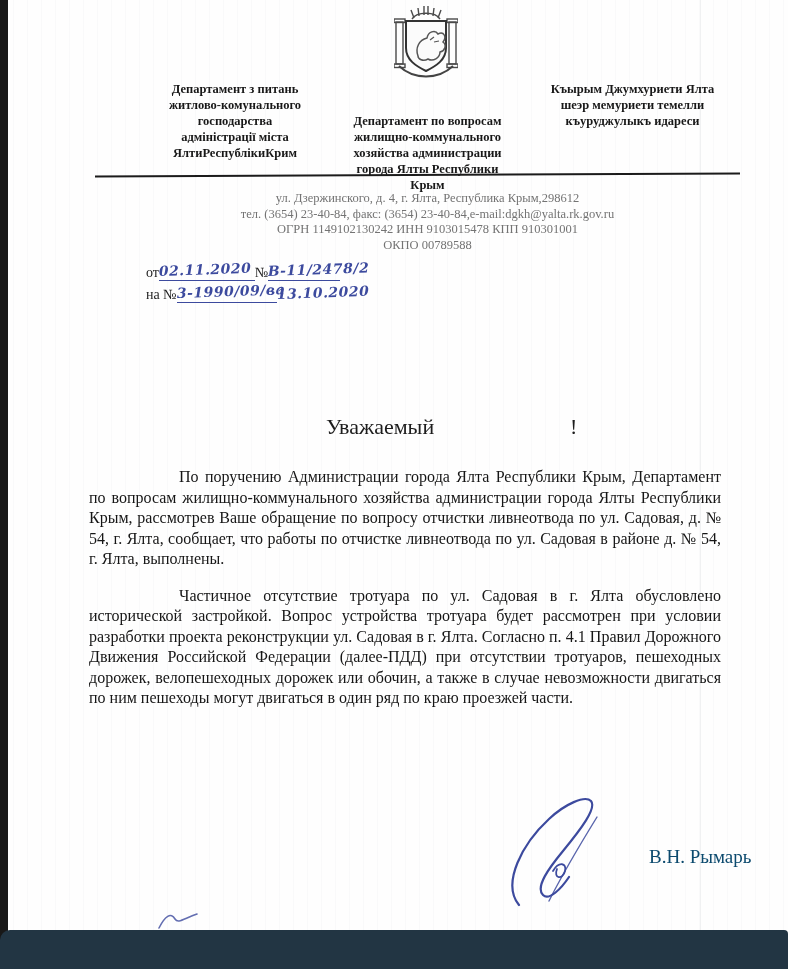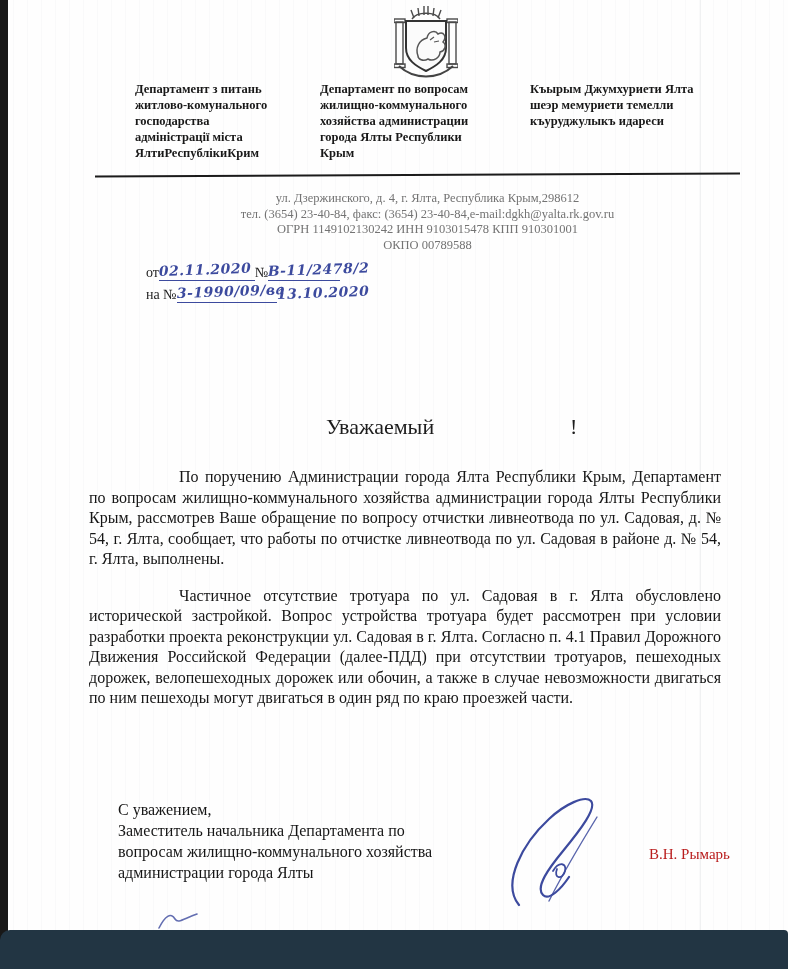"Департамент з питань" .hdr-col { text-align: none -> center }
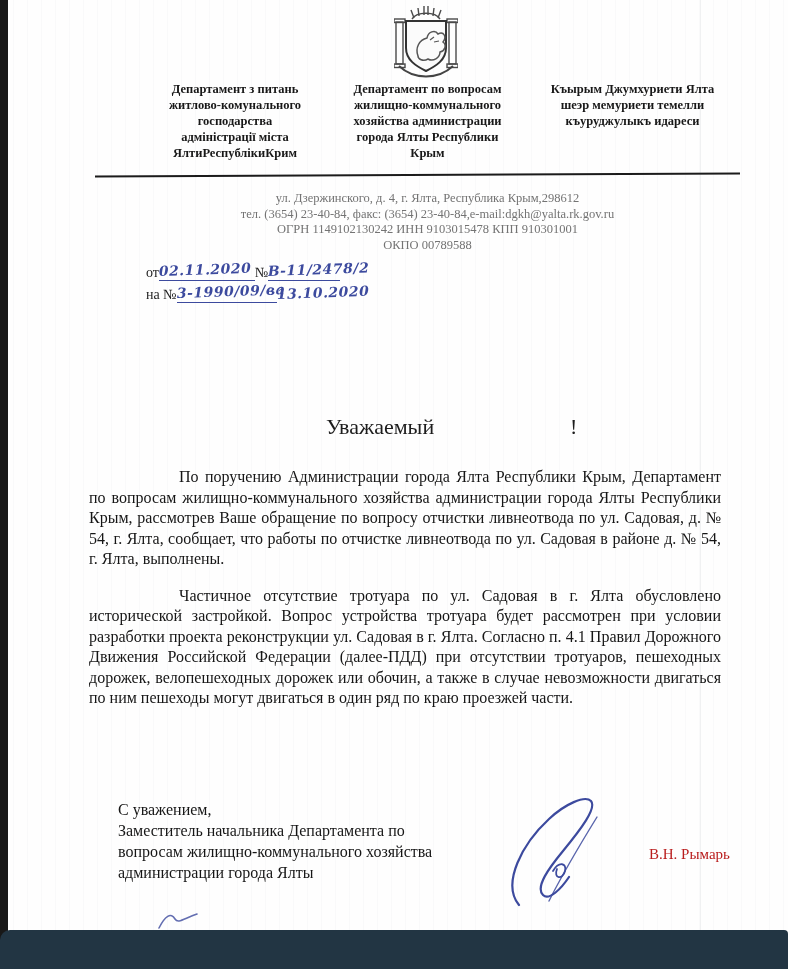"Департамент по вопросам" .hdr-col.c2 { margin-top: none -> 32px }
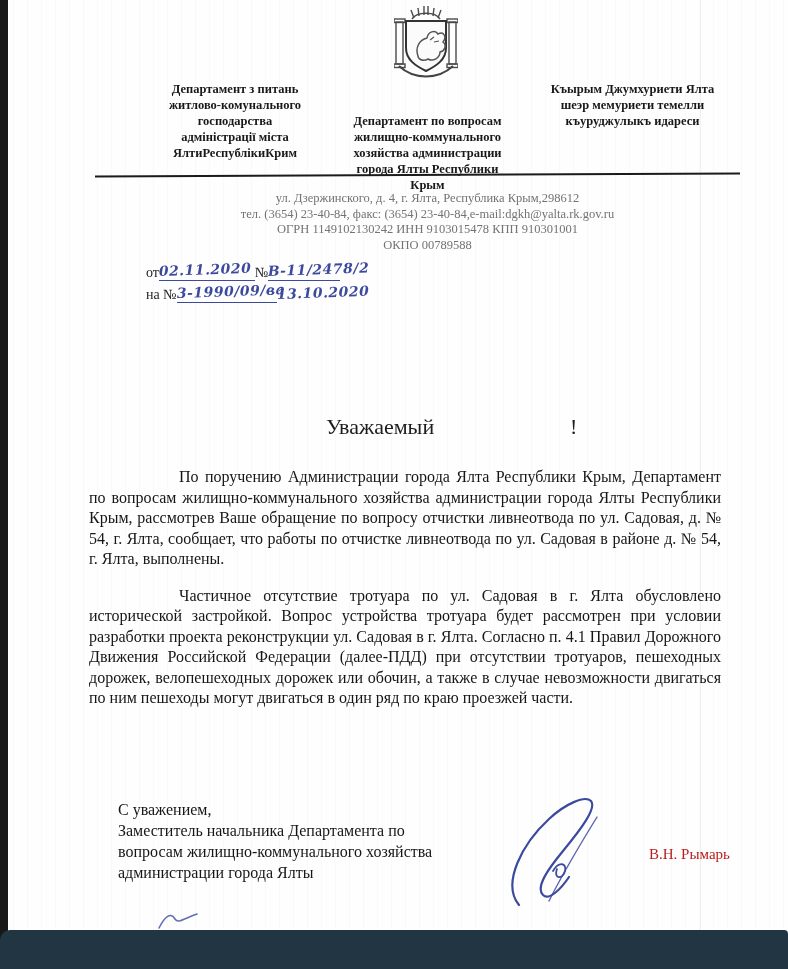"С уважением," div.closing { html: <div>С уважением, Заместитель начальника Департамента по вопросам жилищно-коммунального хозяйства администрации города Ялты</div> -> none }
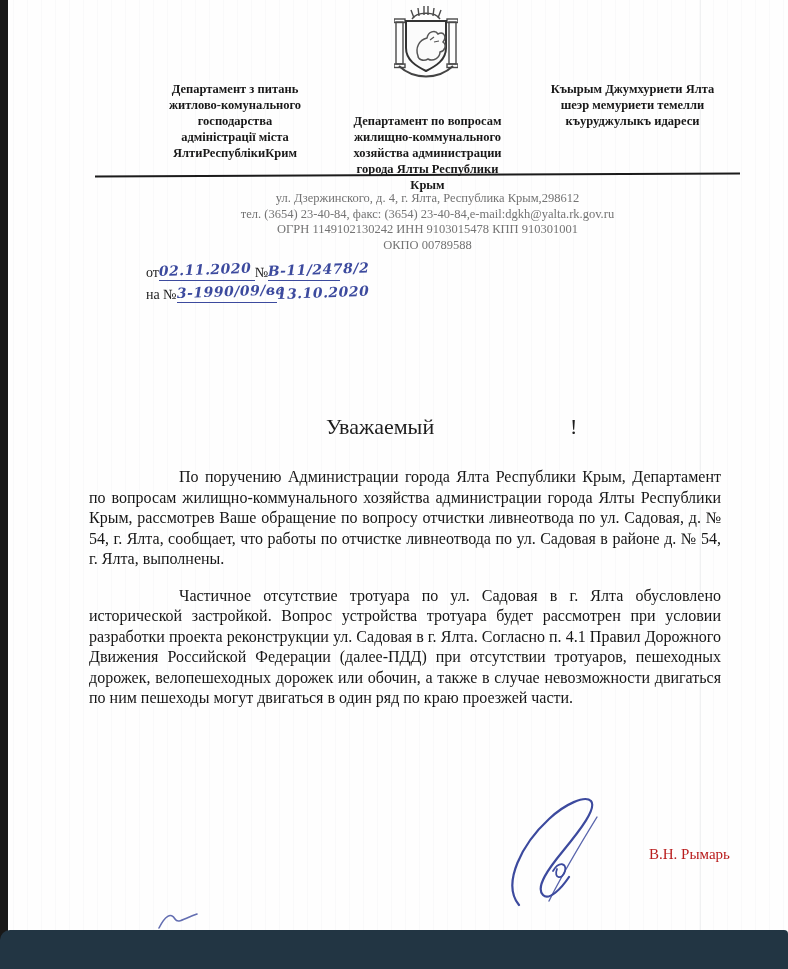"В.Н. Рымарь" .signer { color: #b91c1c -> #0c4a6e; font-size: 15px -> 19px }
